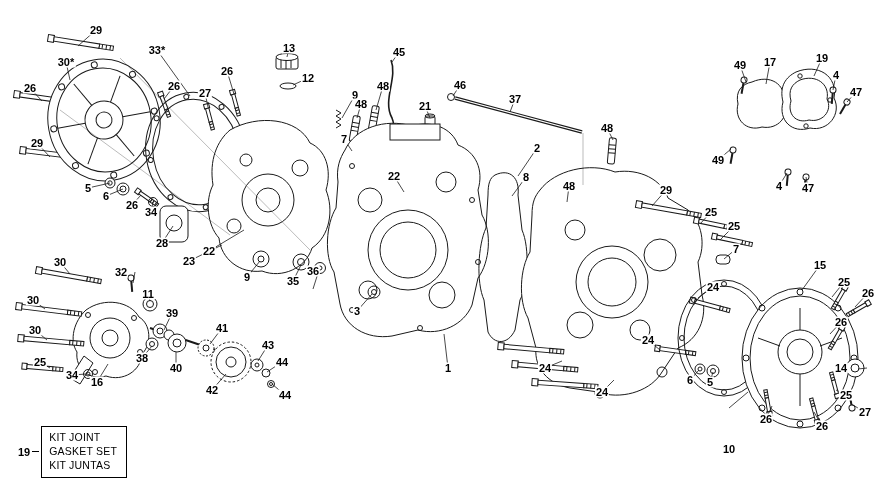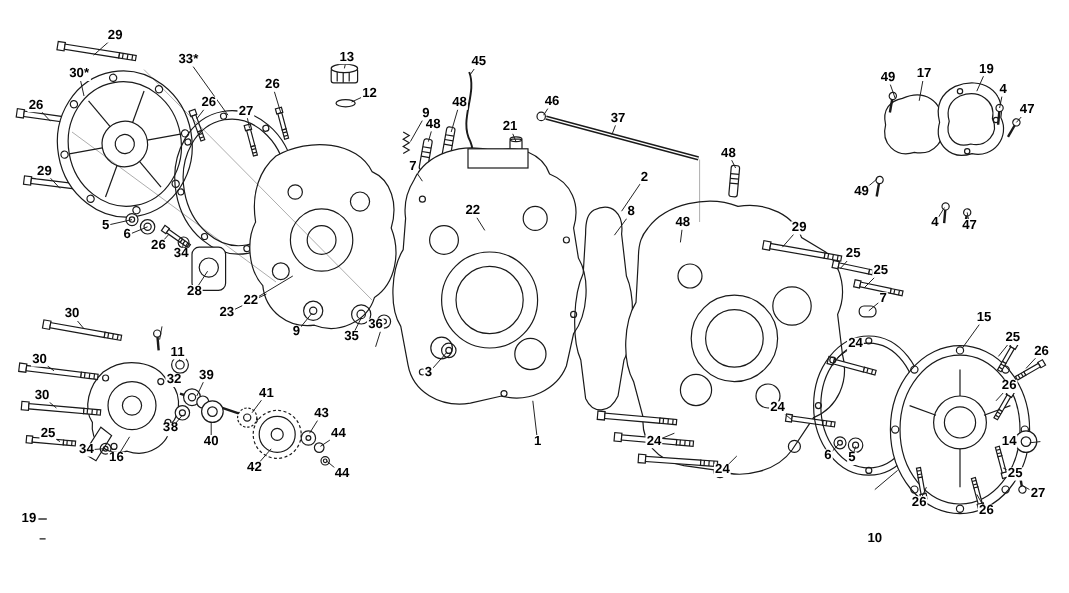"32" span.callout { left: 145px -> 121px; margin-top: 45px -> none }
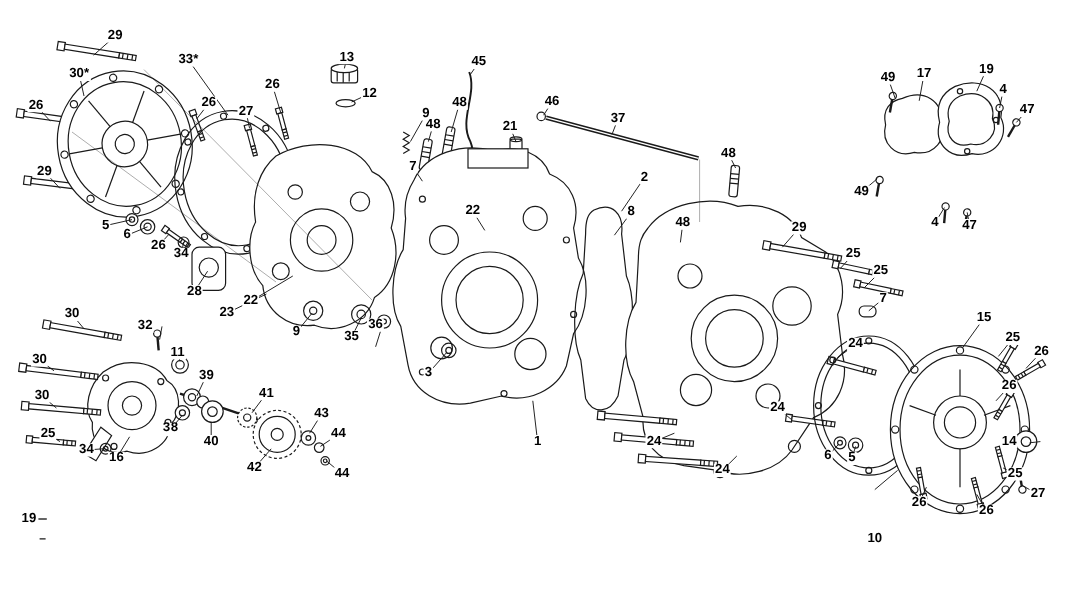"38" span.callout { font-family: Liberation Mono, monospace -> none }
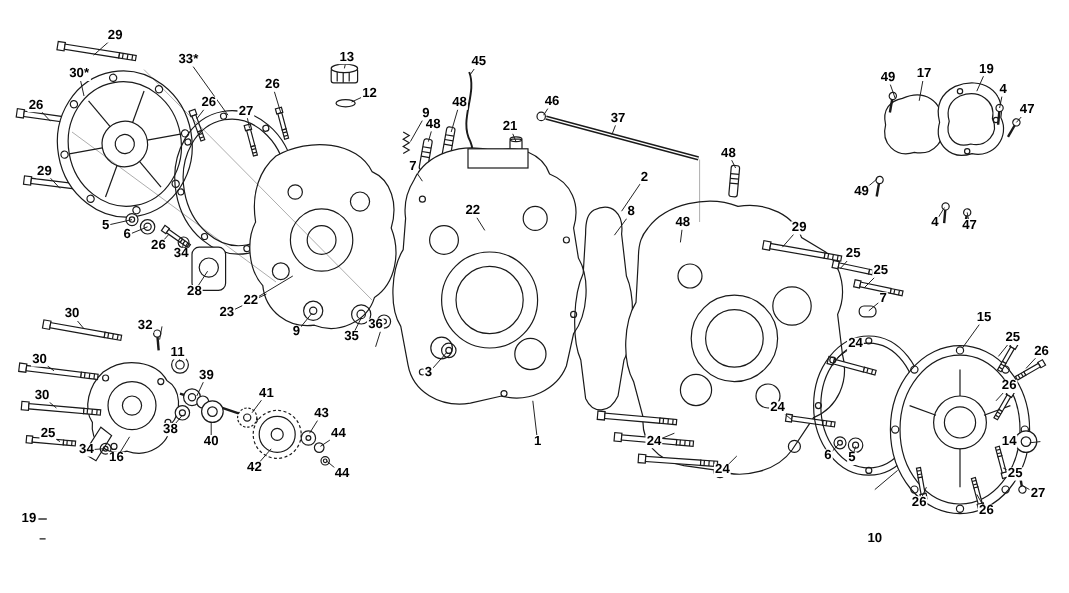"KIT JOINT" div.legend-box { html: none -> <div> <div>KIT JOINT</div> <div>GASKET SET</div> <div>KIT JUNTAS</div> </div> }
